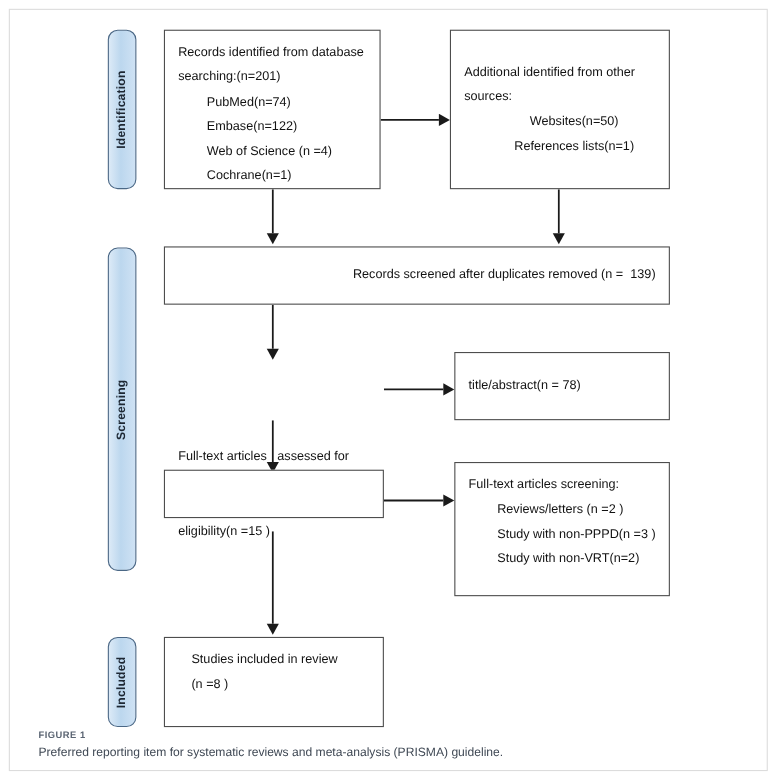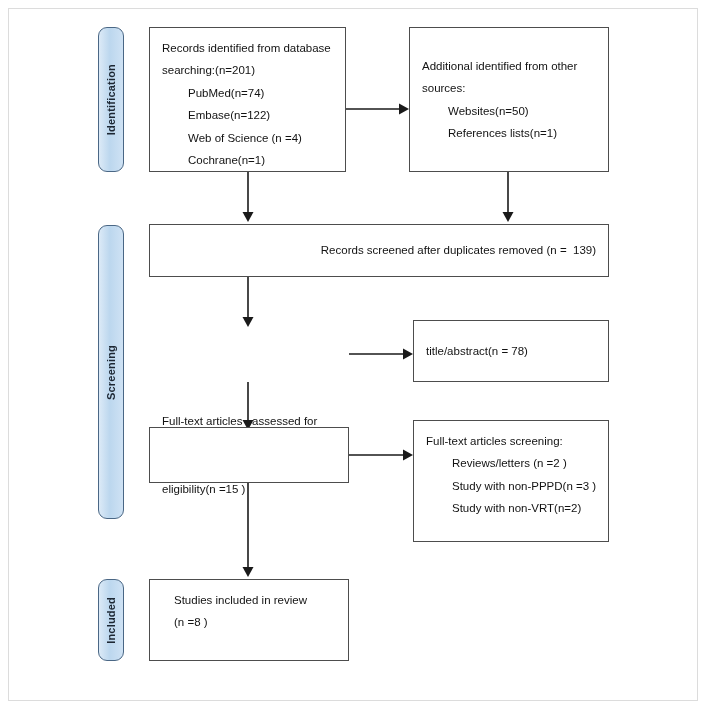"PubMed(n=74)" .pbox .ln.indent { text-align: none -> center }
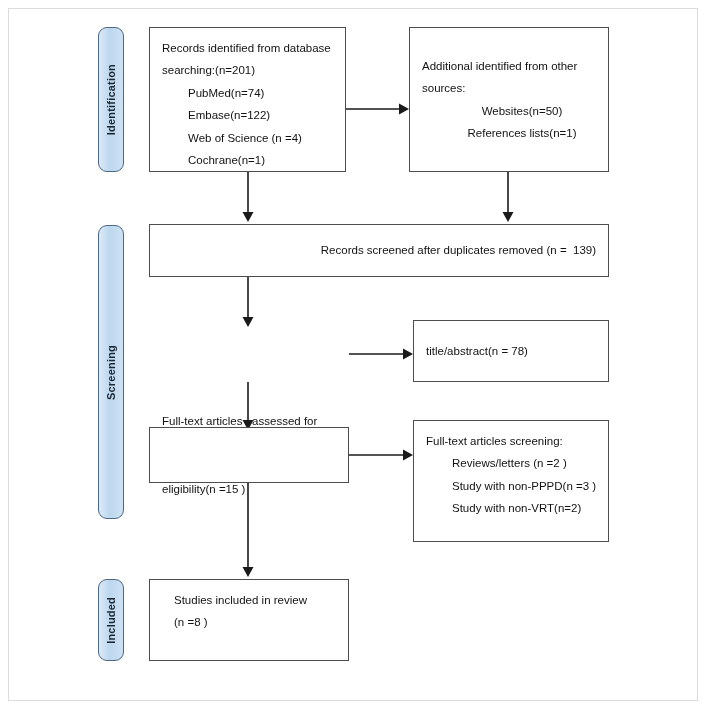"Full-text articles assessed for" div.pbox { height: 56px -> 44px }
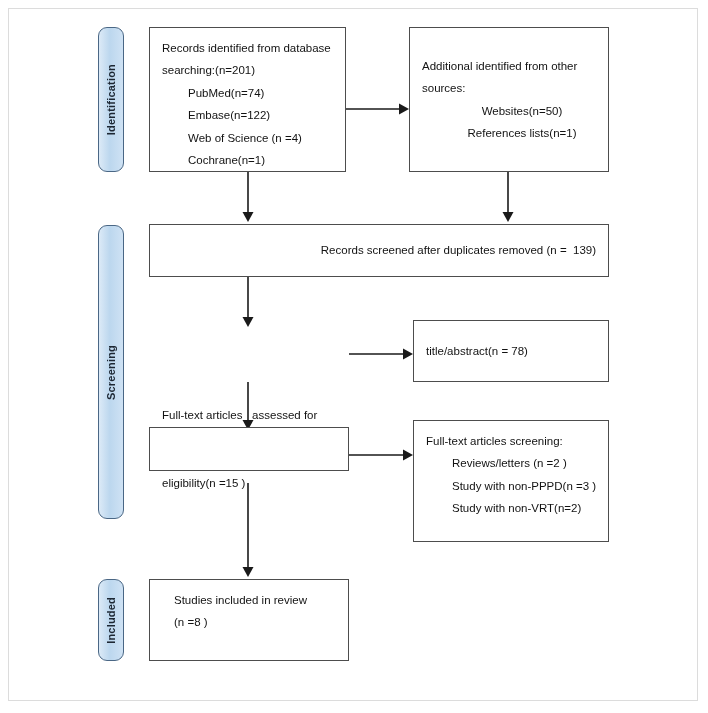"FIGURE 1" div { html: none -> <div> <div>FIGURE 1</div> <div>Preferred reporting item for systematic reviews and meta-analysis (PRISMA) guideline.</div> </div> }
